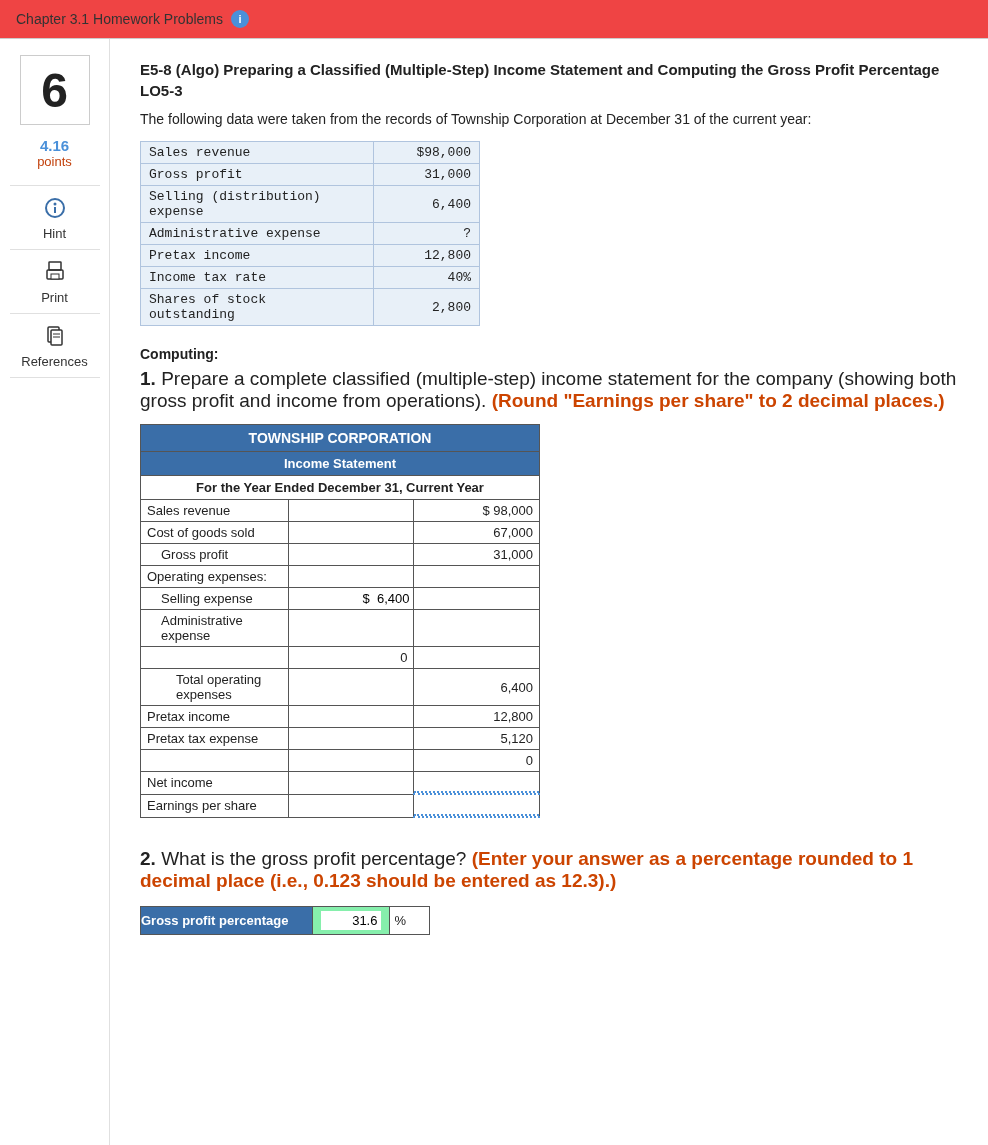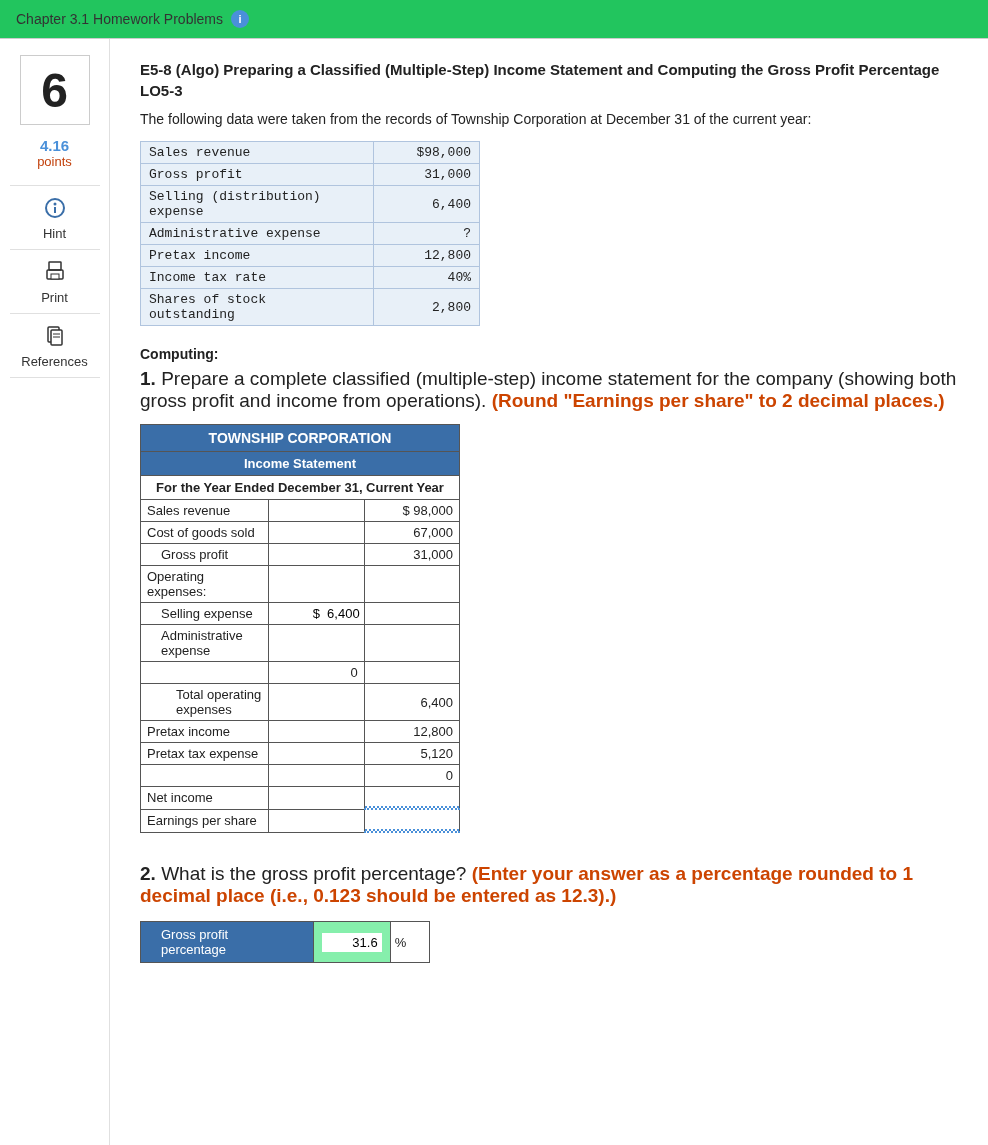"Chapter 3.1 Homework Problems" .top-bar { background: #22c55e -> #ef4444 }
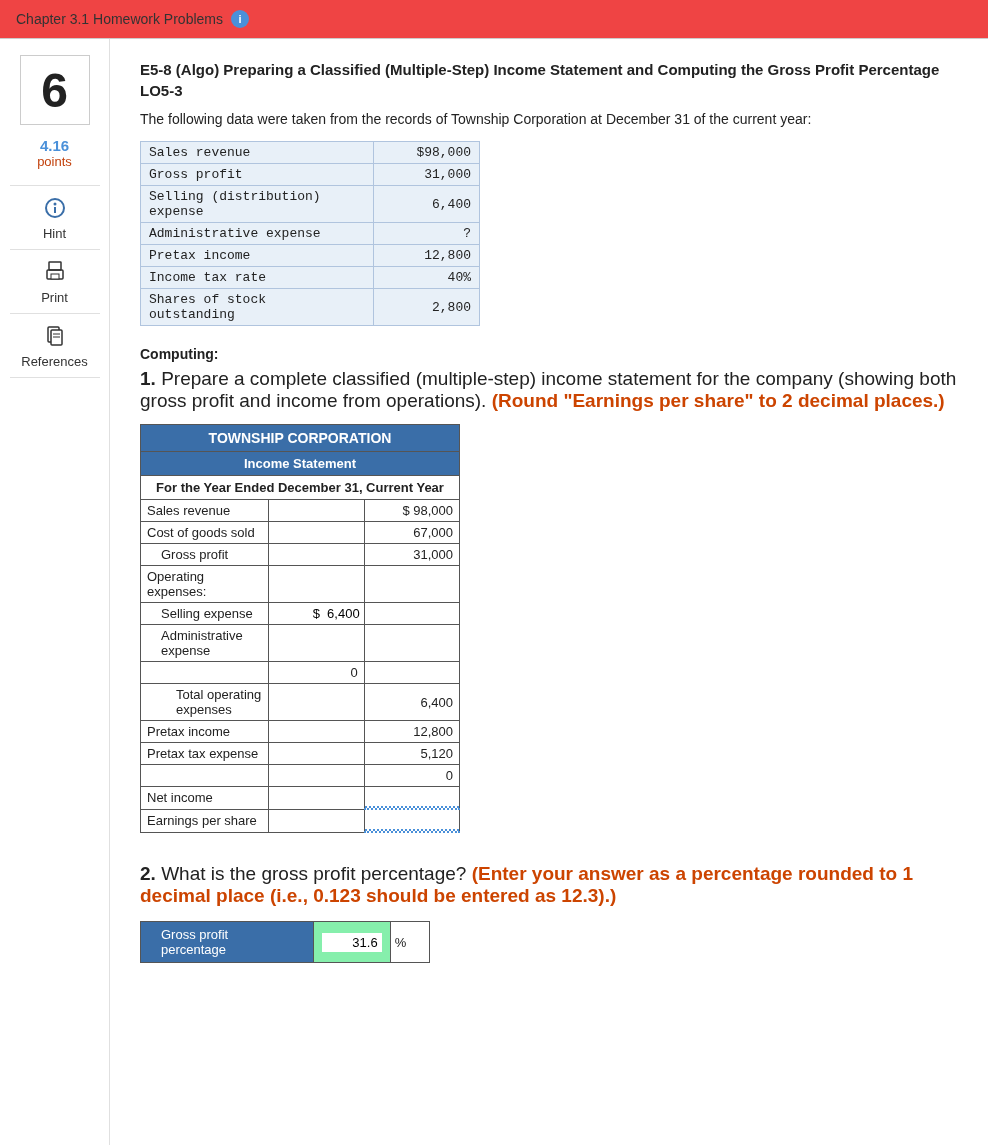"TOWNSHIP CORPORATION" .income-table { width: 320px -> 400px }
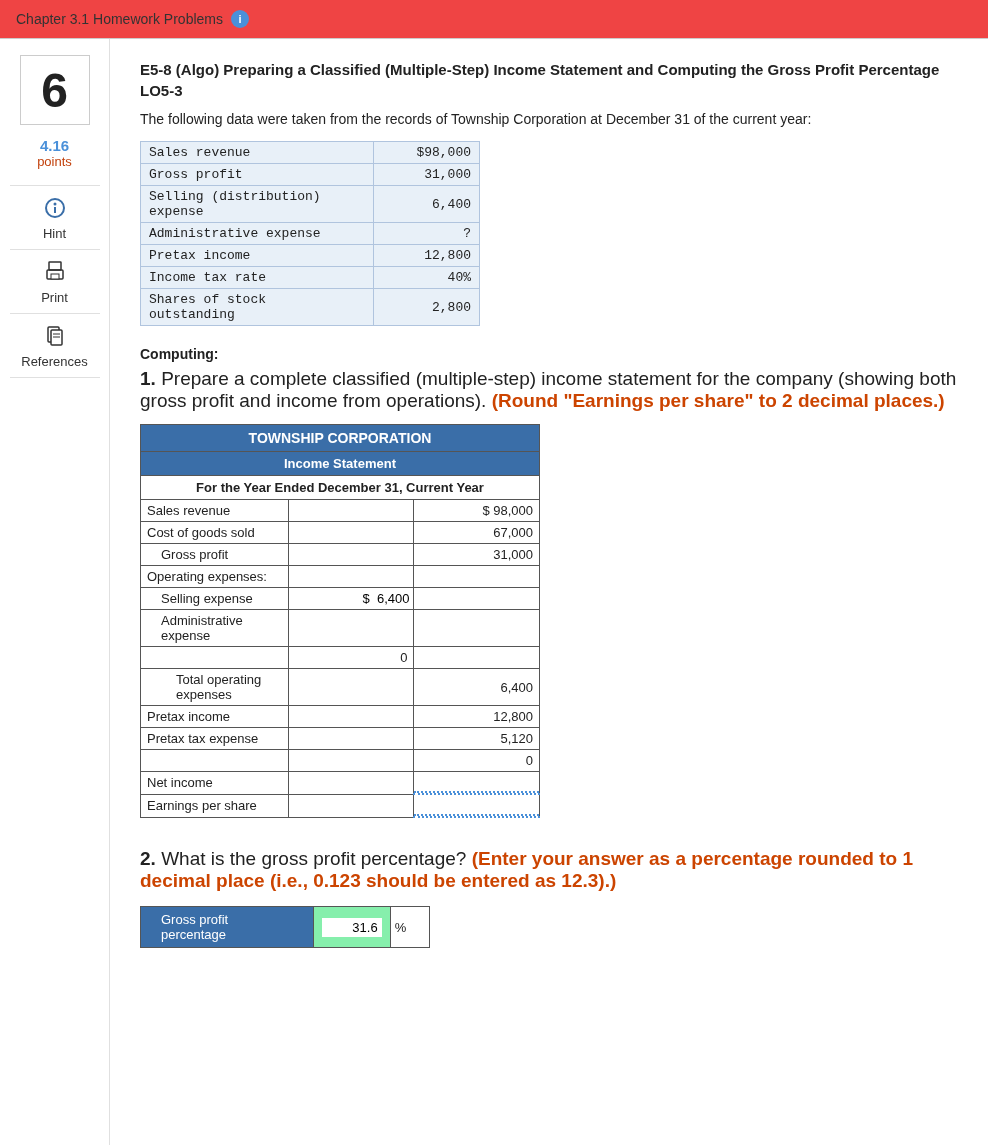"Gross profit percentage" .gp-table .label-cell { font-weight: normal -> bold; padding: 5px 20px -> 5px 0 }
